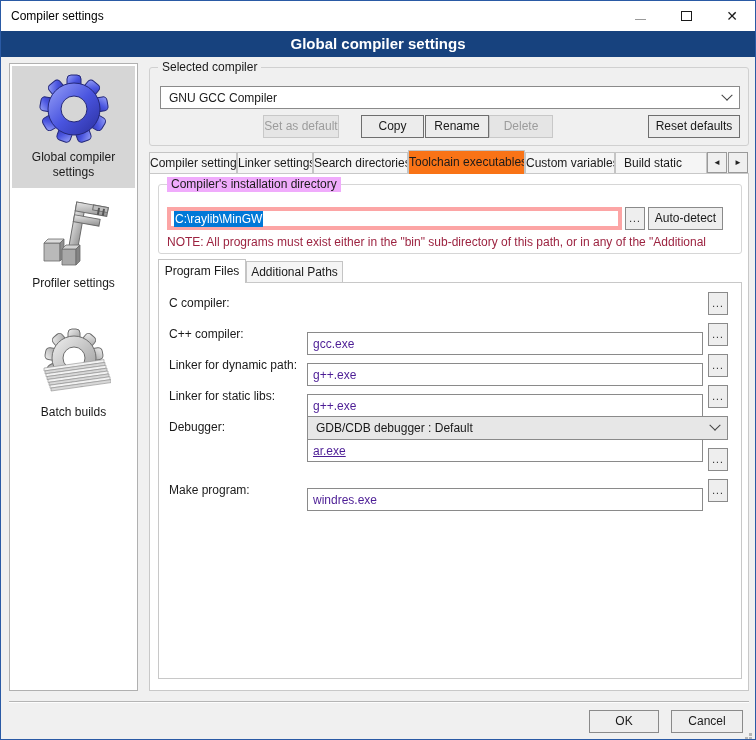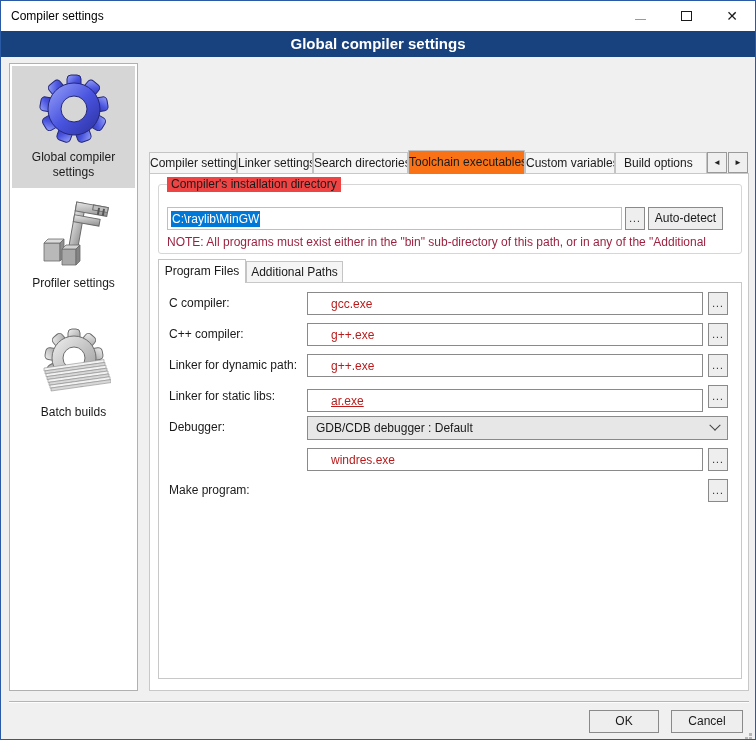"Selected compiler" div.groupbox { html: none -> <div> <span>Selected compiler</span> <div> <span>GNU GCC Compiler</span> <span></span> </div> <div>Set as default</div> <div>Copy</div> <div>Rename</div> <div>Delete</div> <div>Reset defaults</div> </div> }
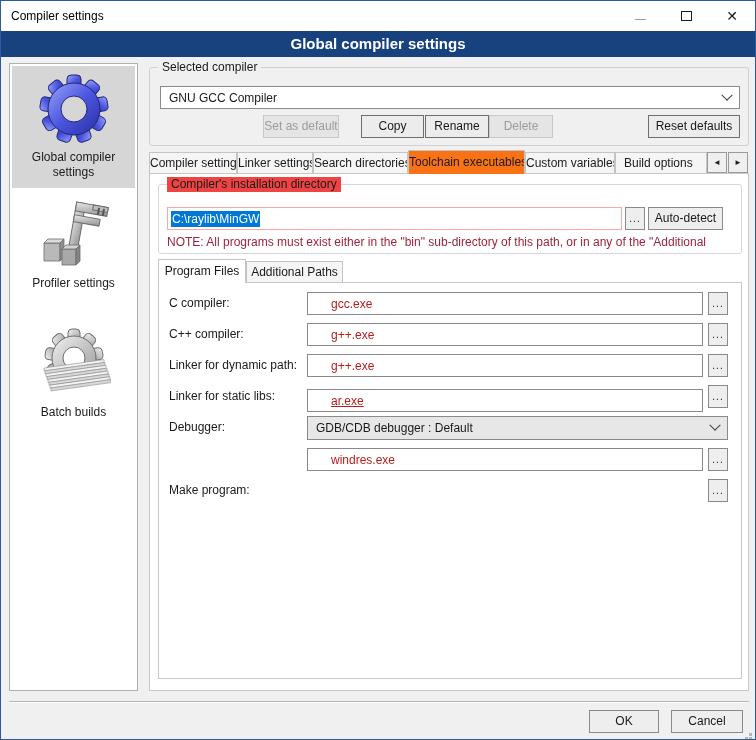"Build options" div.tab { text: options -> static }
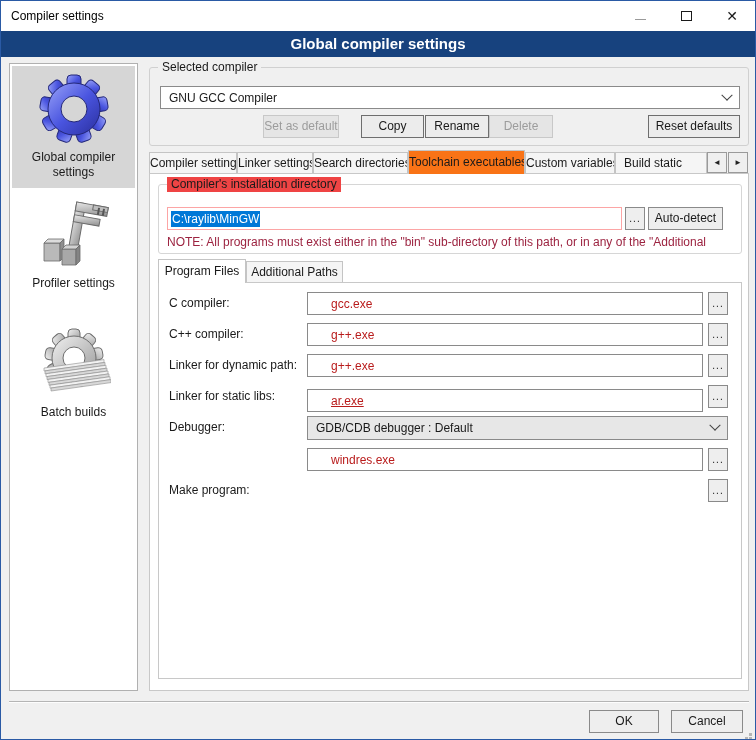"Compiler's installation directory" .legend.on-white { background: #ef4444 -> #f0abfc }
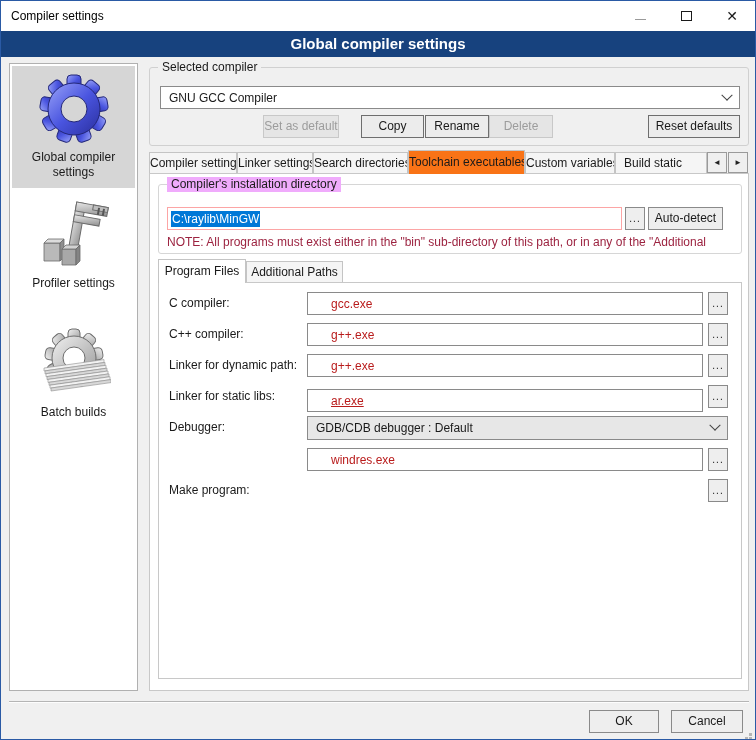"C:\raylib\MinGW" .dir-input { border: 1px solid #fca5a5 -> 4px solid #fca5a5 }
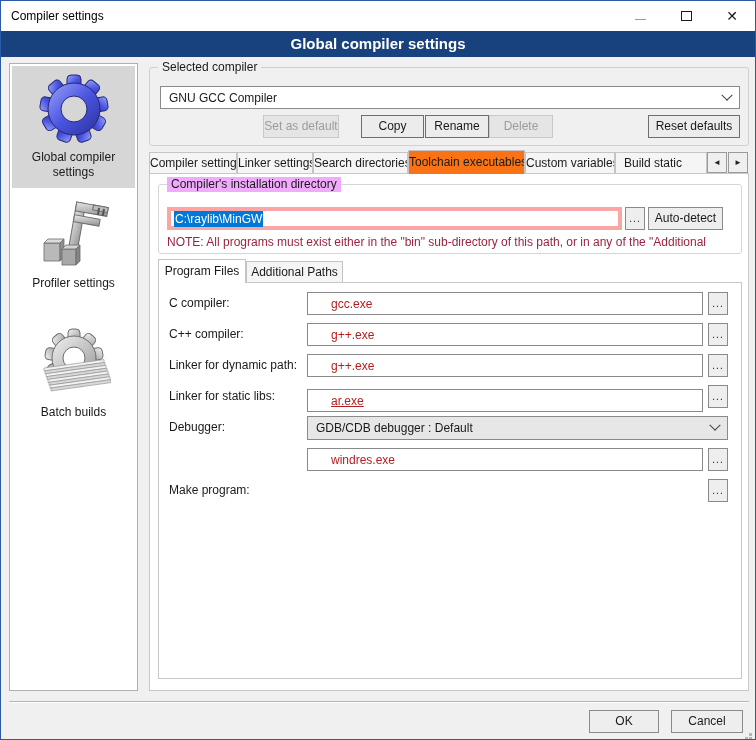"gcc.exe" .field-input { color: #b91c1c -> #4c1d95; margin-top: none -> 40px; padding: 0 23px -> 0 5px }
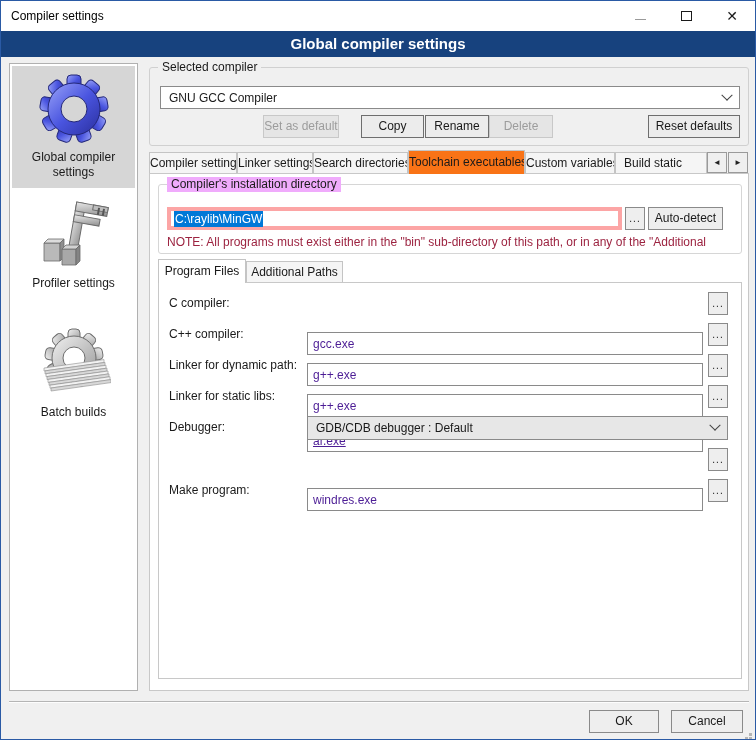"ar.exe" input.field-input { top: 106px -> 116px }
